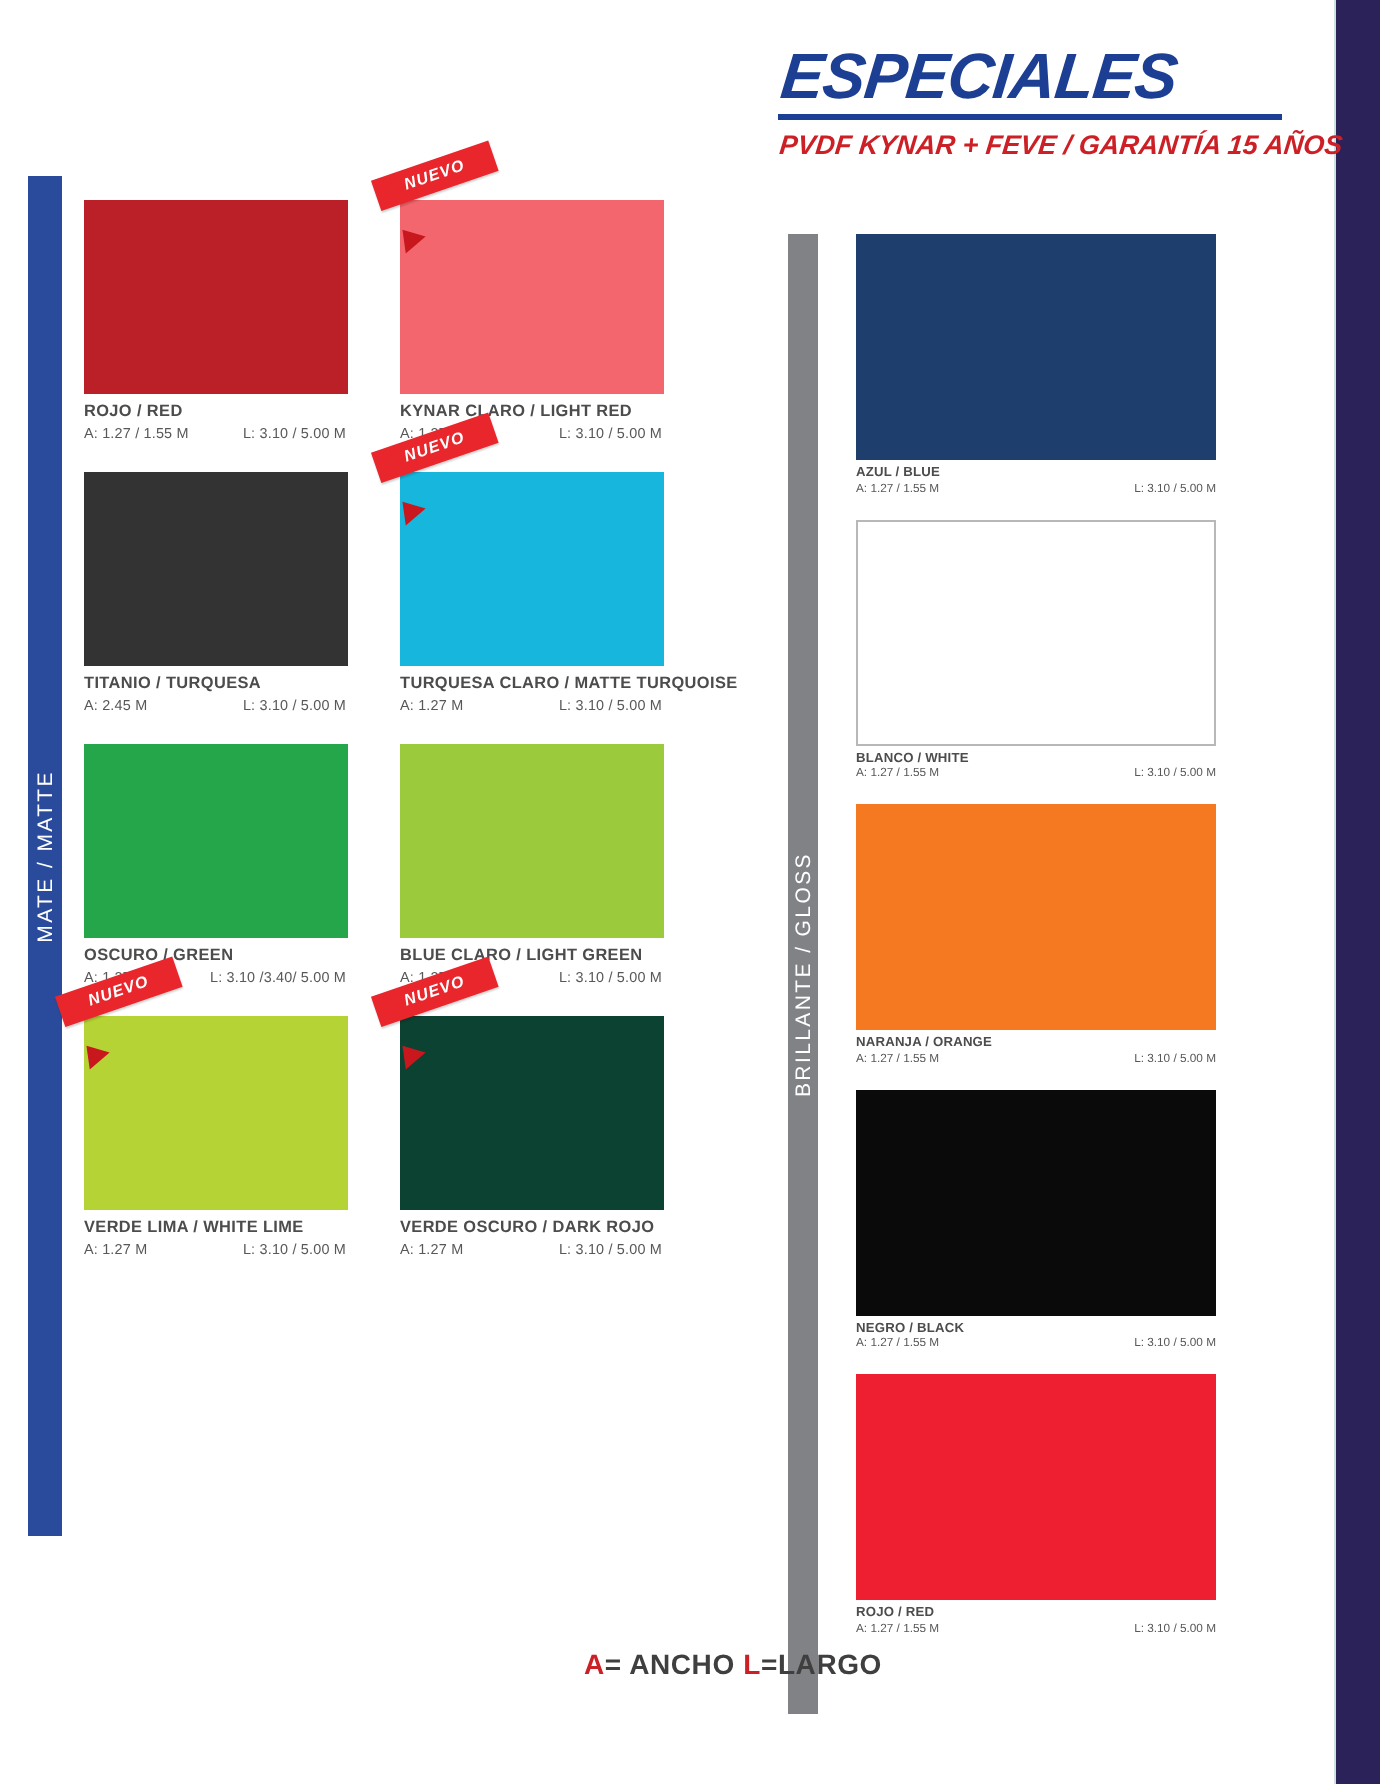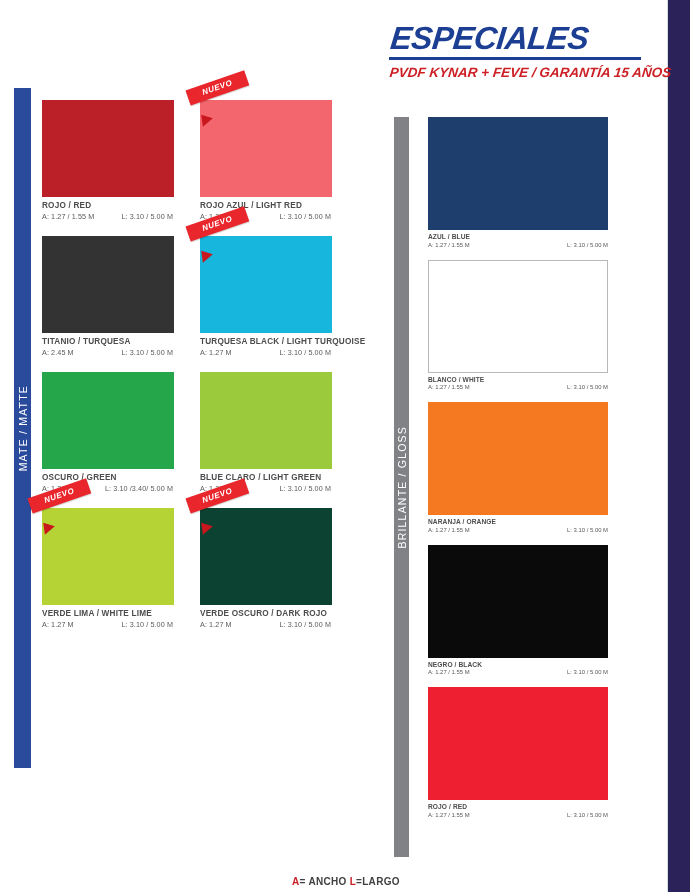"ROJO AZUL / LIGHT RED" div.name-m { text: ROJO AZUL -> KYNAR CLARO }
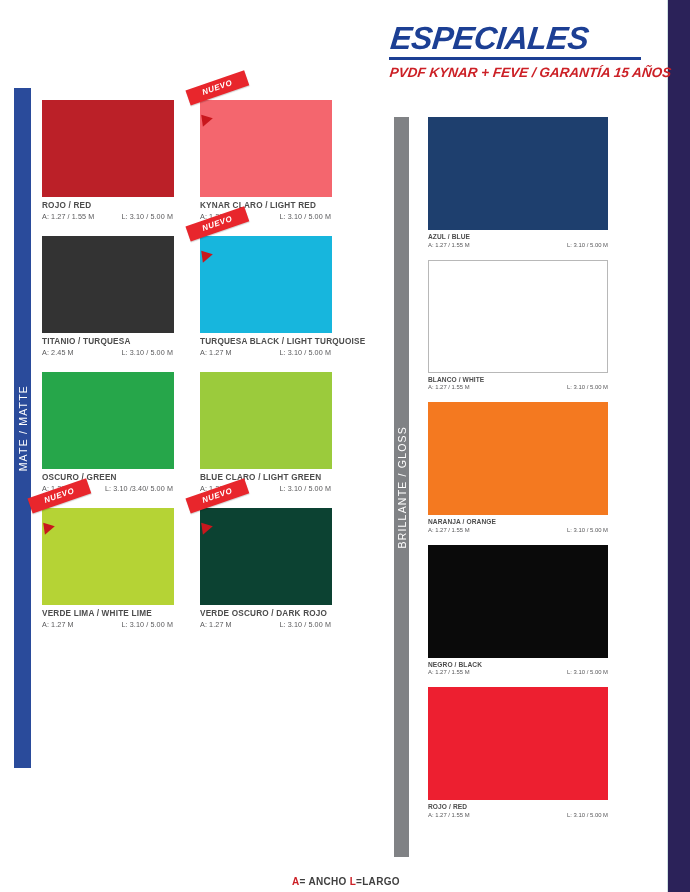"TURQUESA BLACK / LIGHT TURQUOISE" div.name-m { text: BLACK / LIGHT -> CLARO / MATTE }
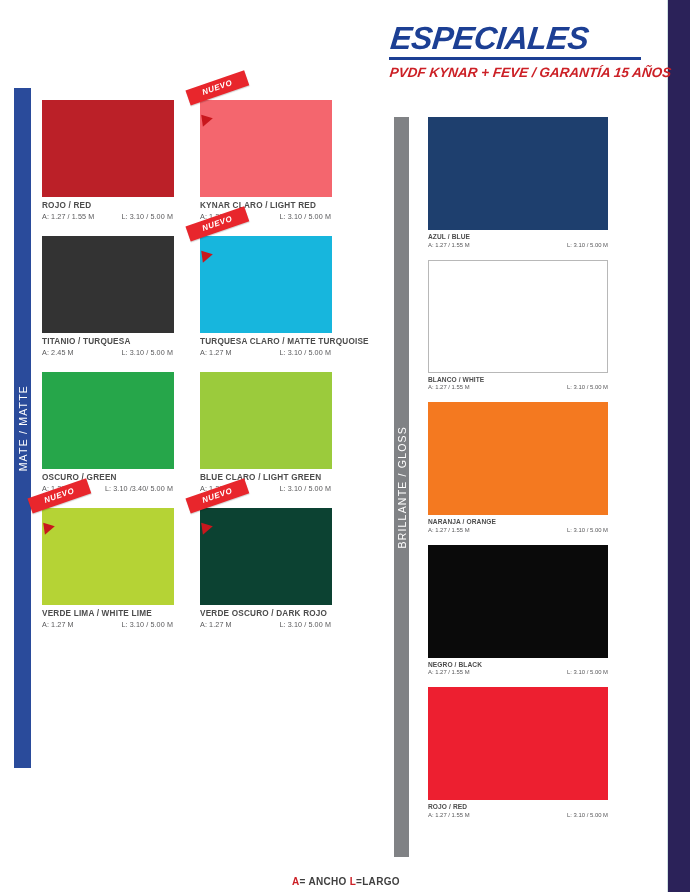"A= ANCHO L=LARGO" #footer-legend { font-size: 10px -> 14px; top: 876px -> 824px }
